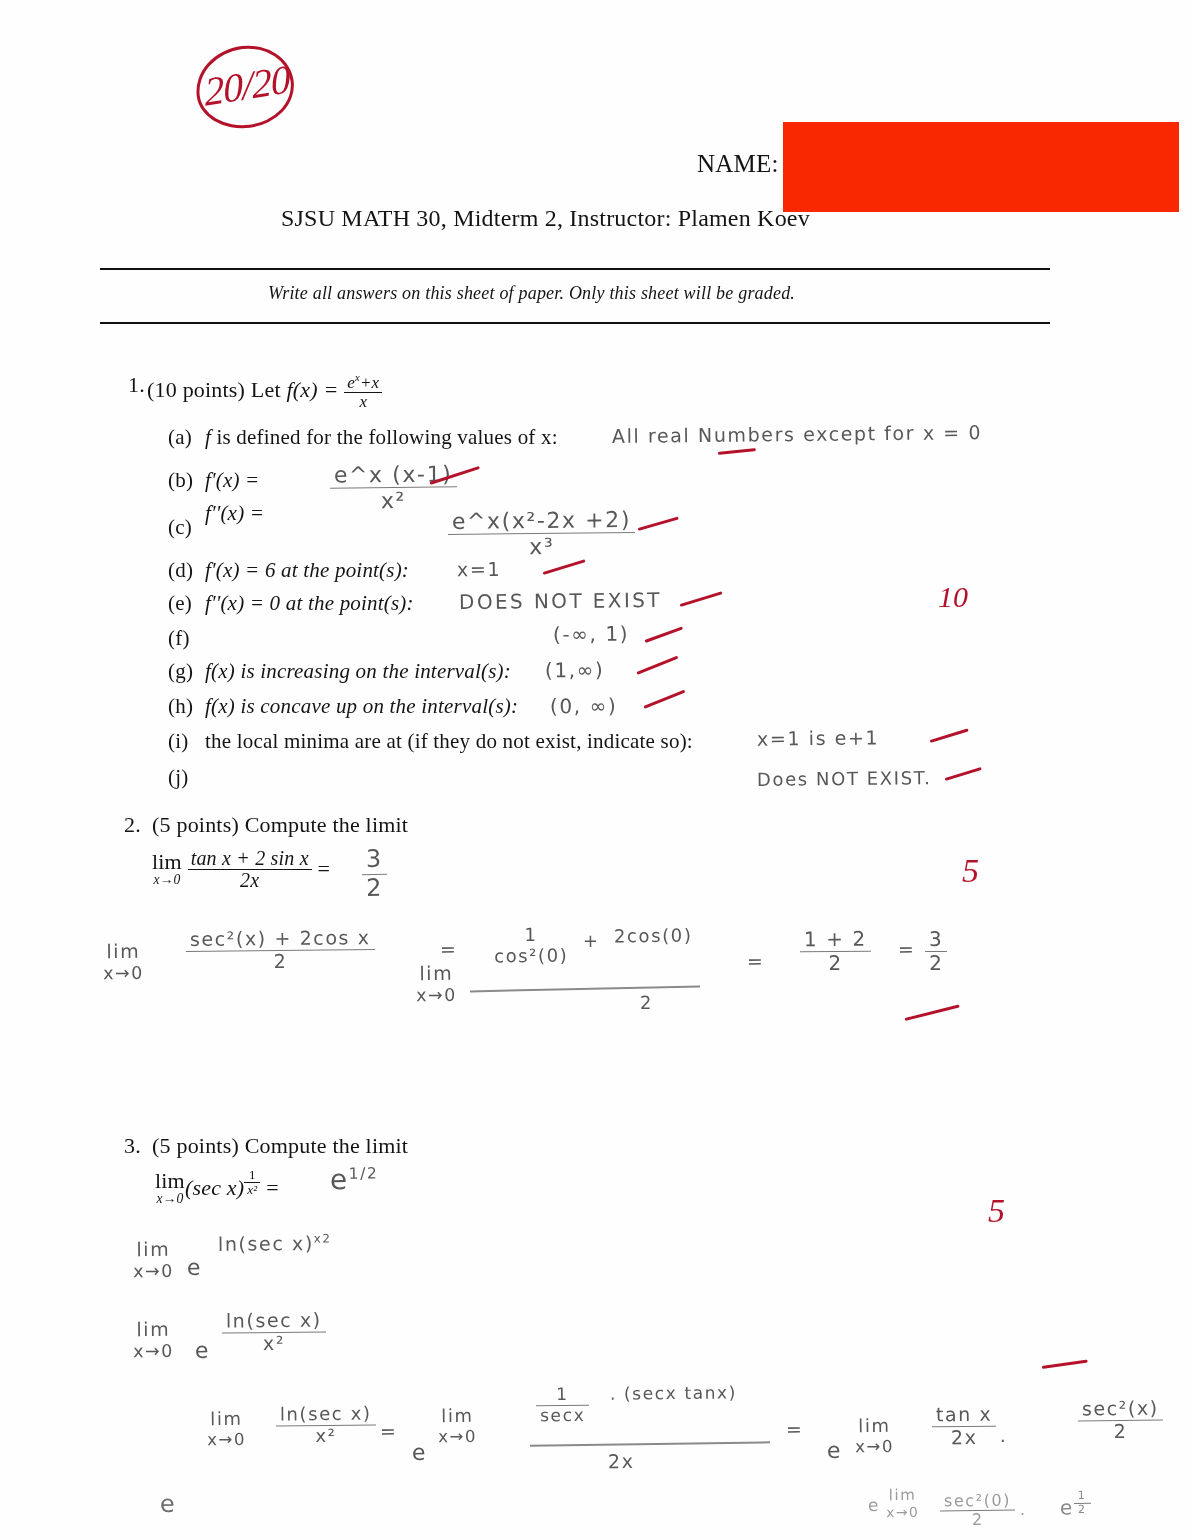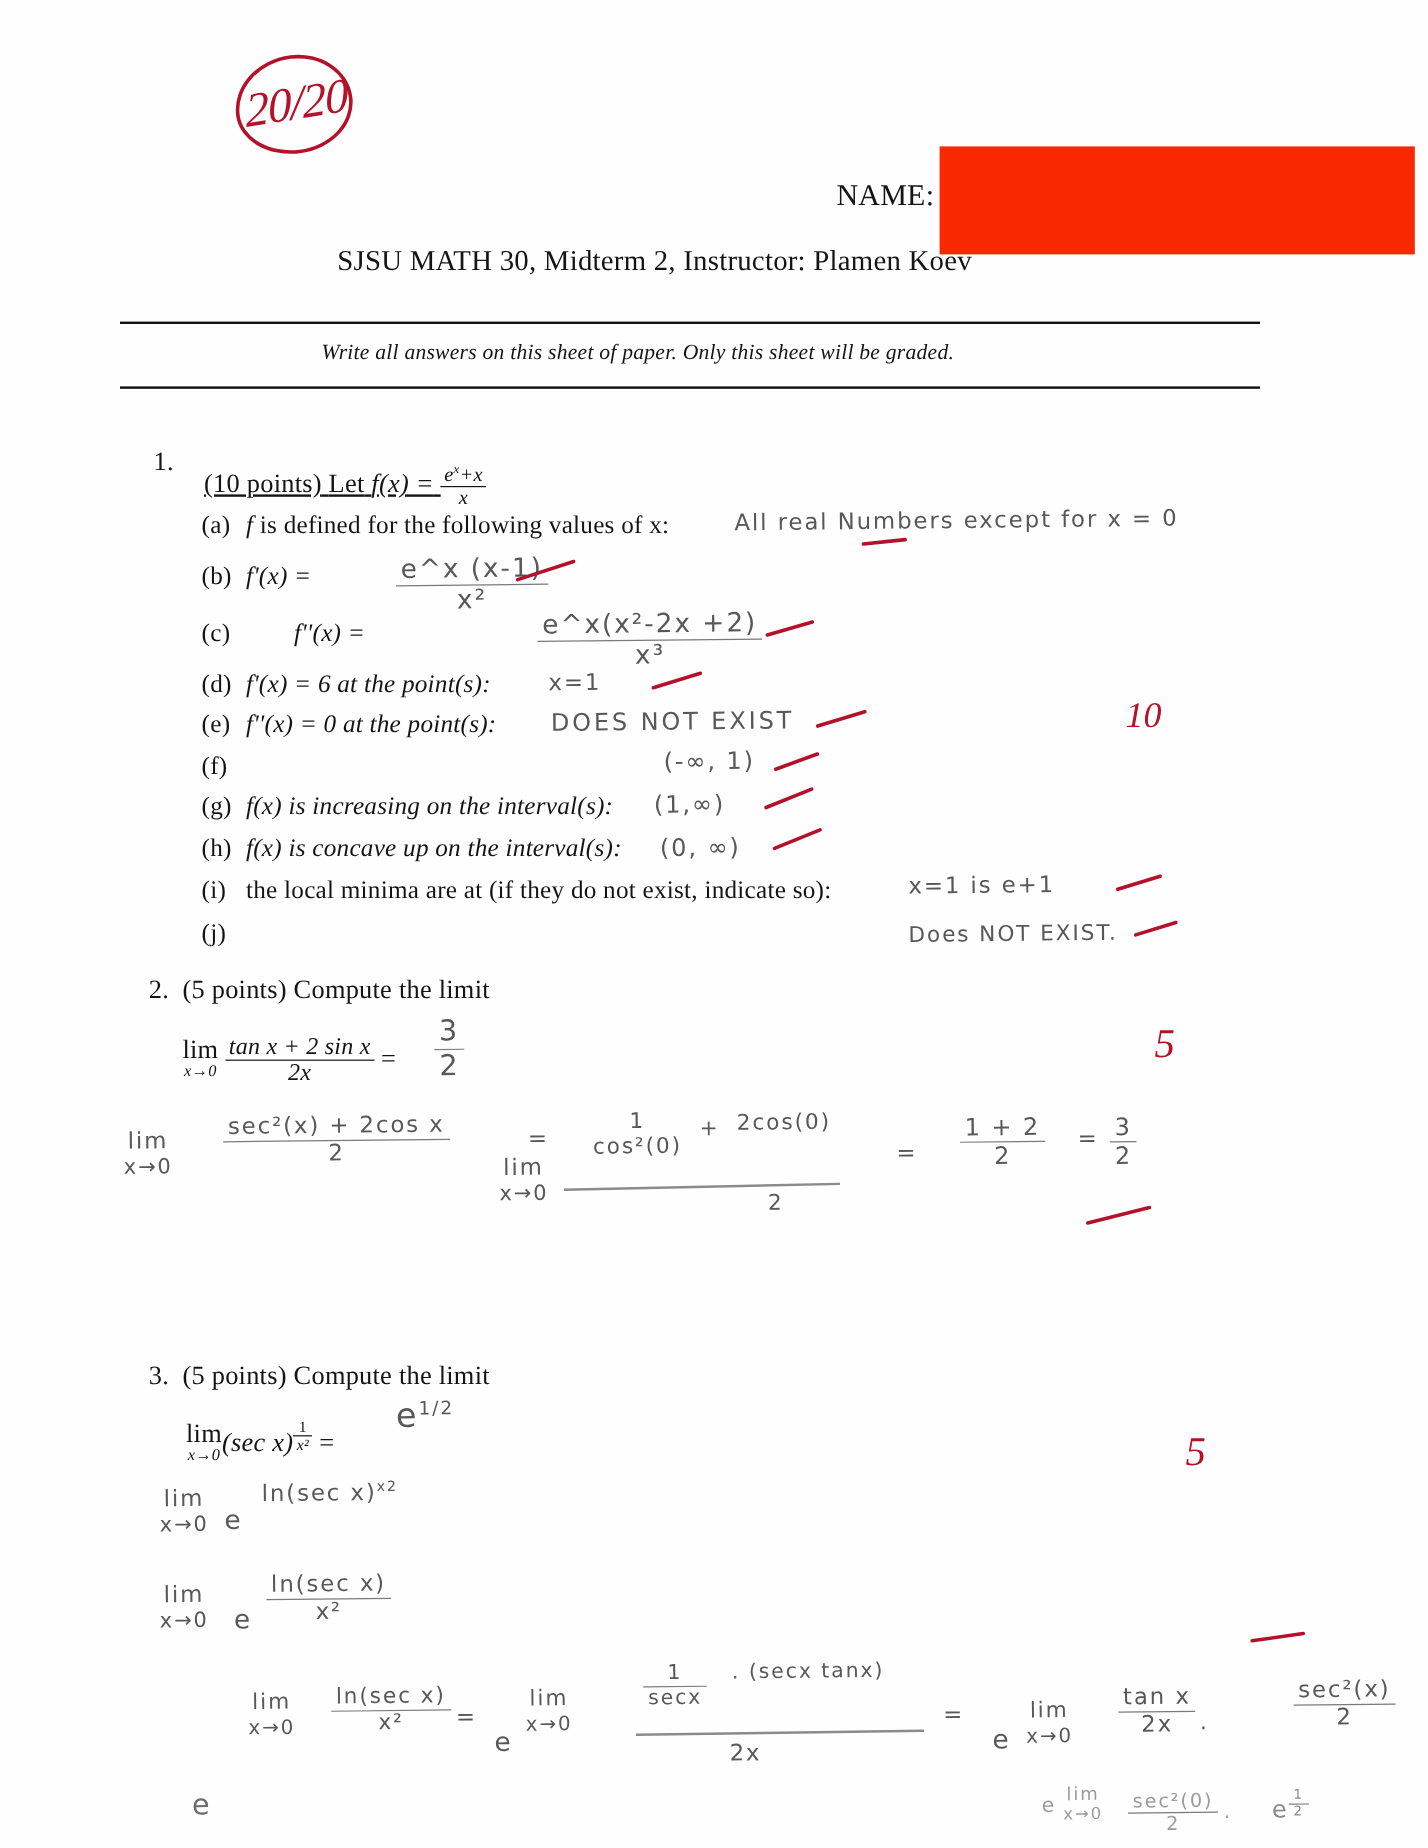"(10 points) Let f(x) =" div.abs { left: 170px -> 147px; text-decoration: underline -> none }
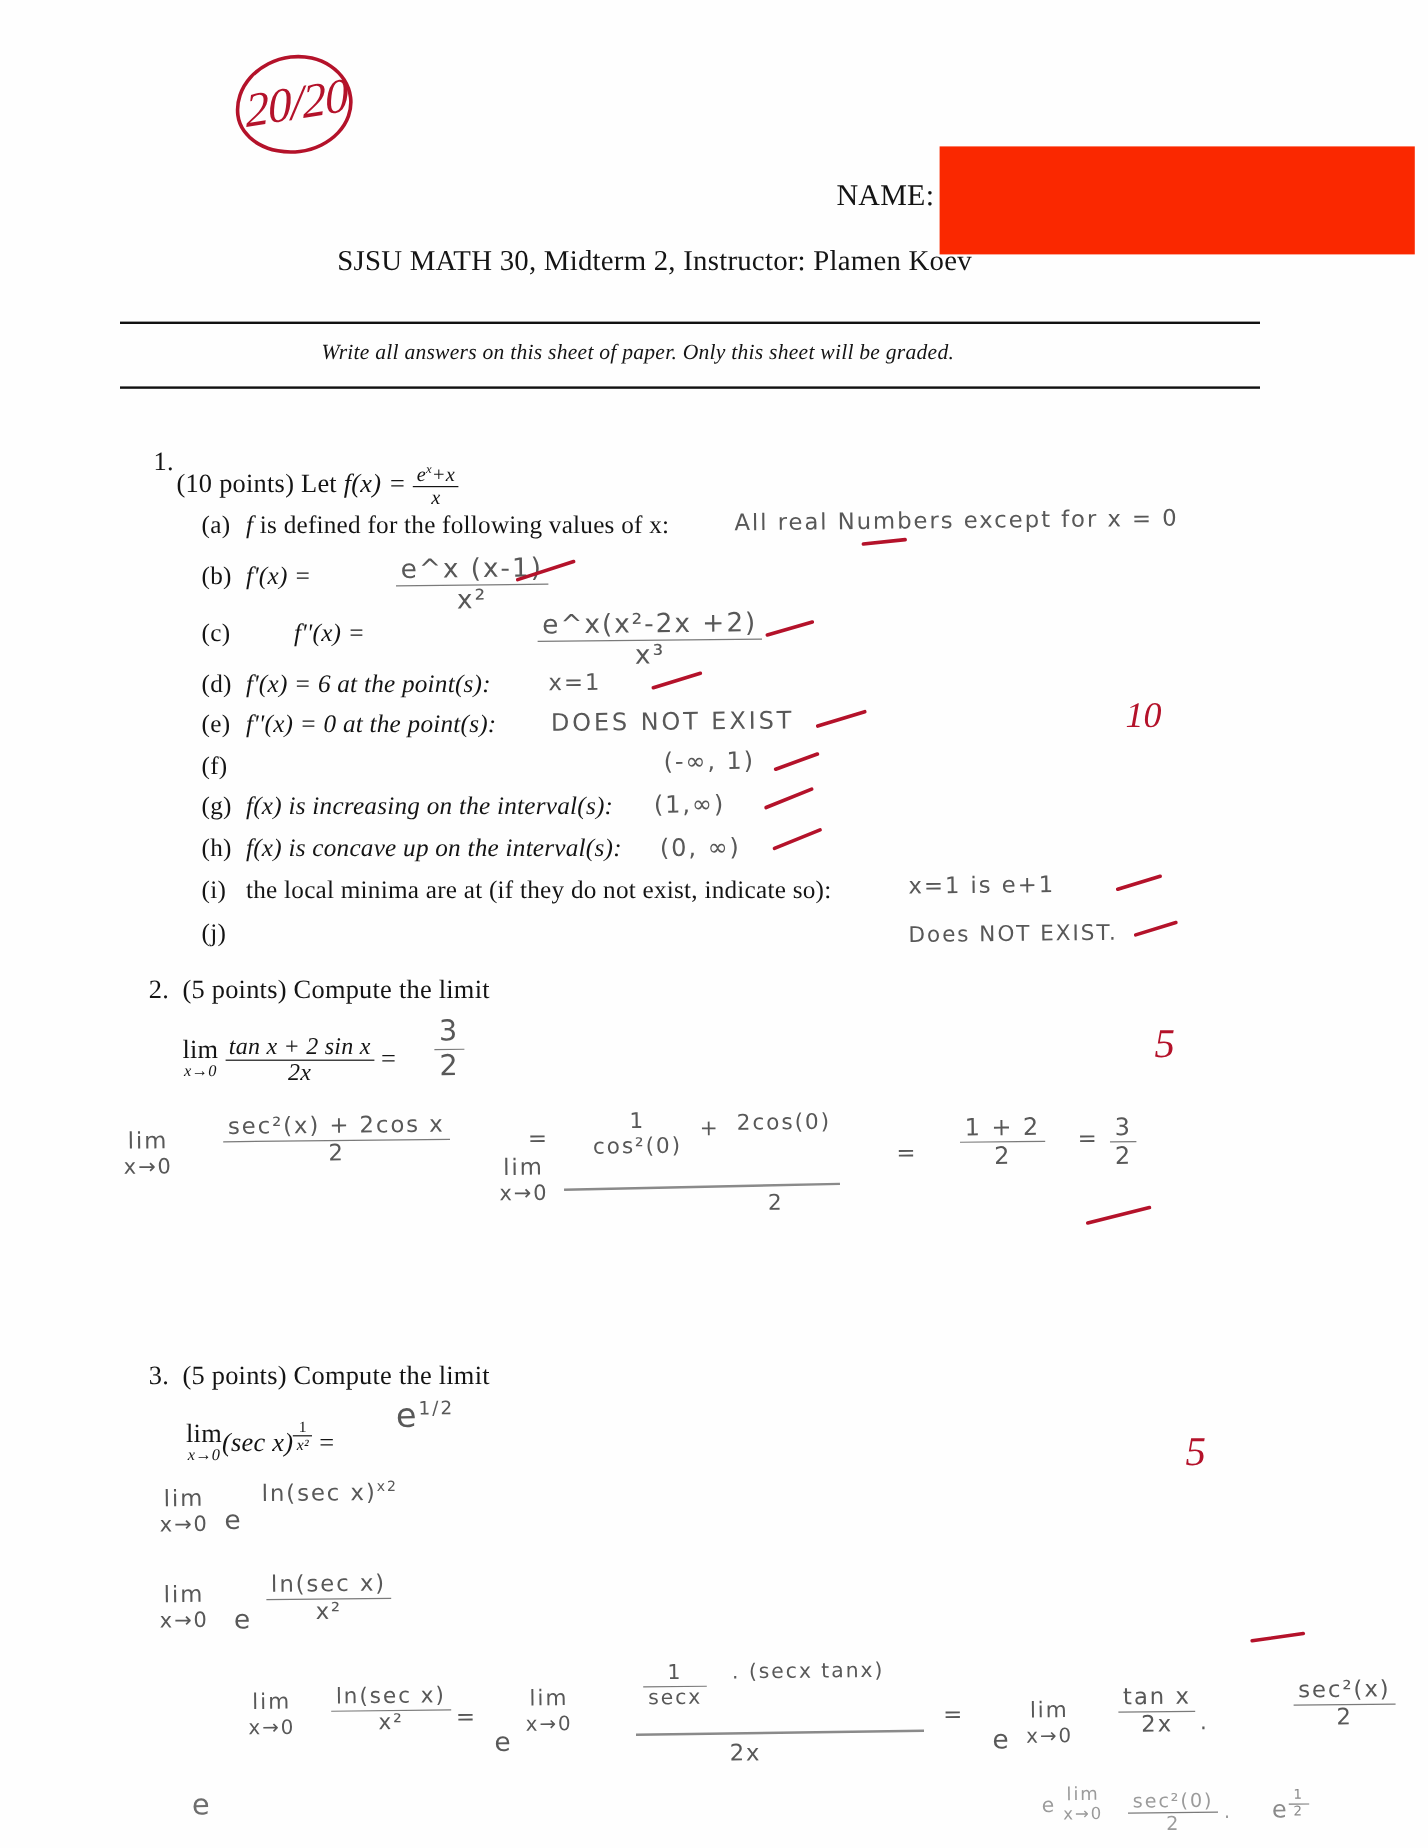"ex+x" .frac .num { margin-top: 14px -> none }
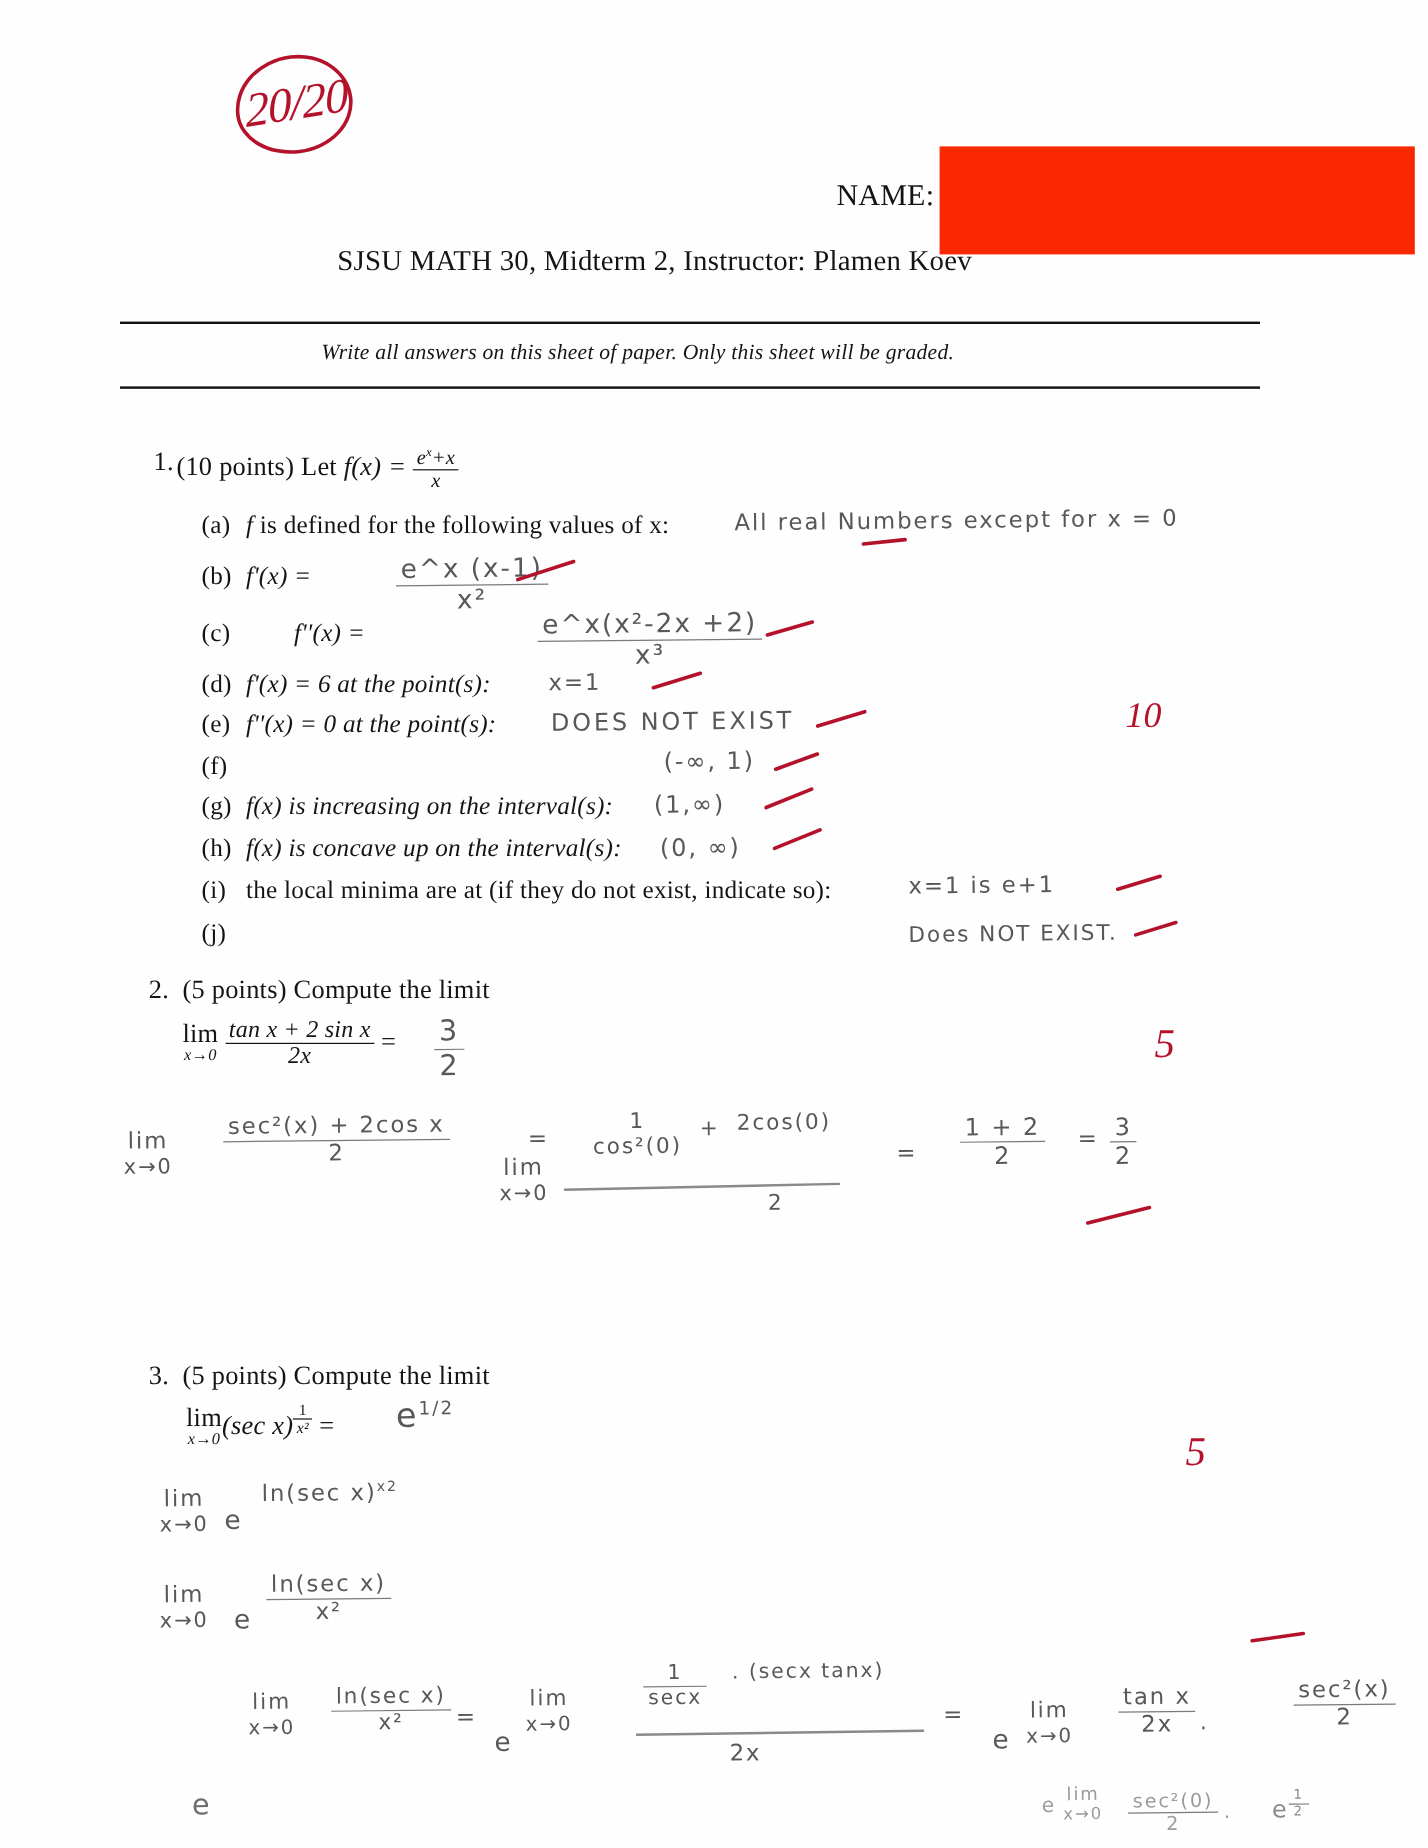"f''(x) =" div.abs { margin-left: 40px -> none; top: 515px -> 501px }
